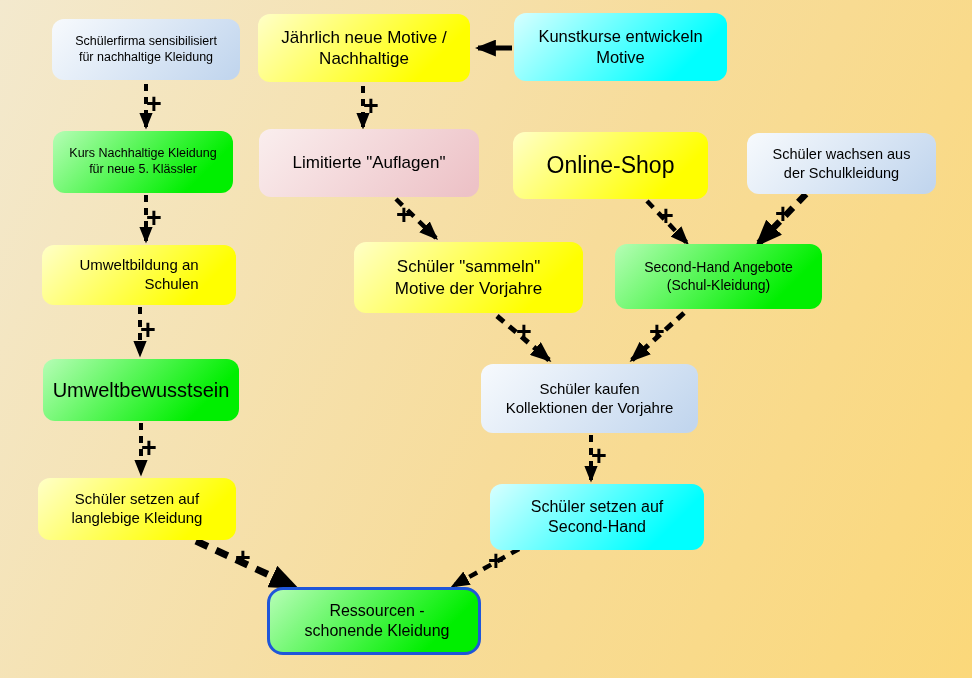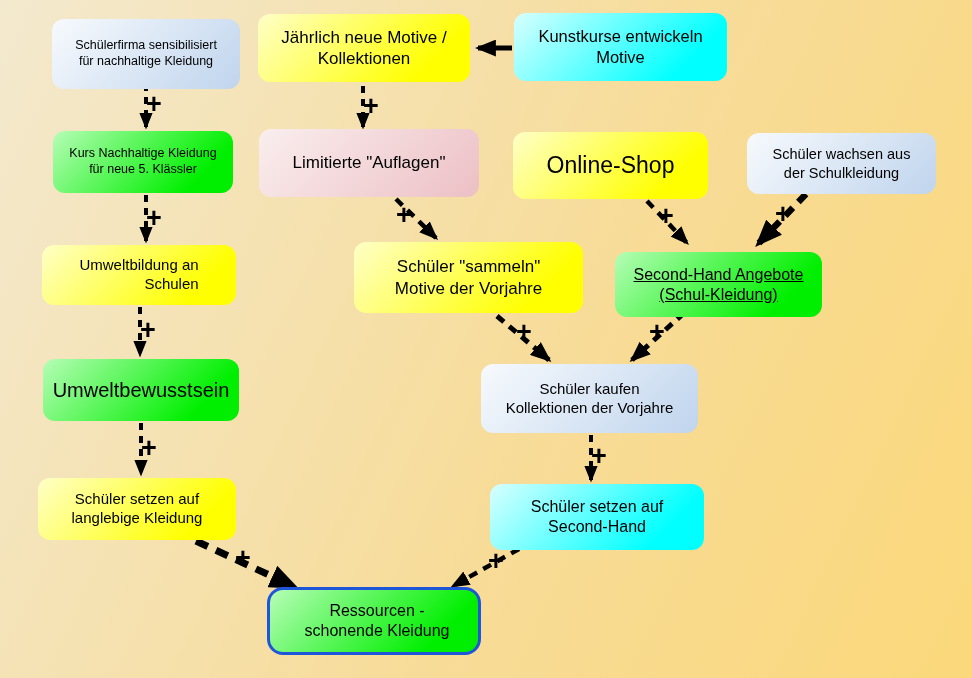"Schülerfirma sensibilisiert" div.node { height: 70px -> 61px }
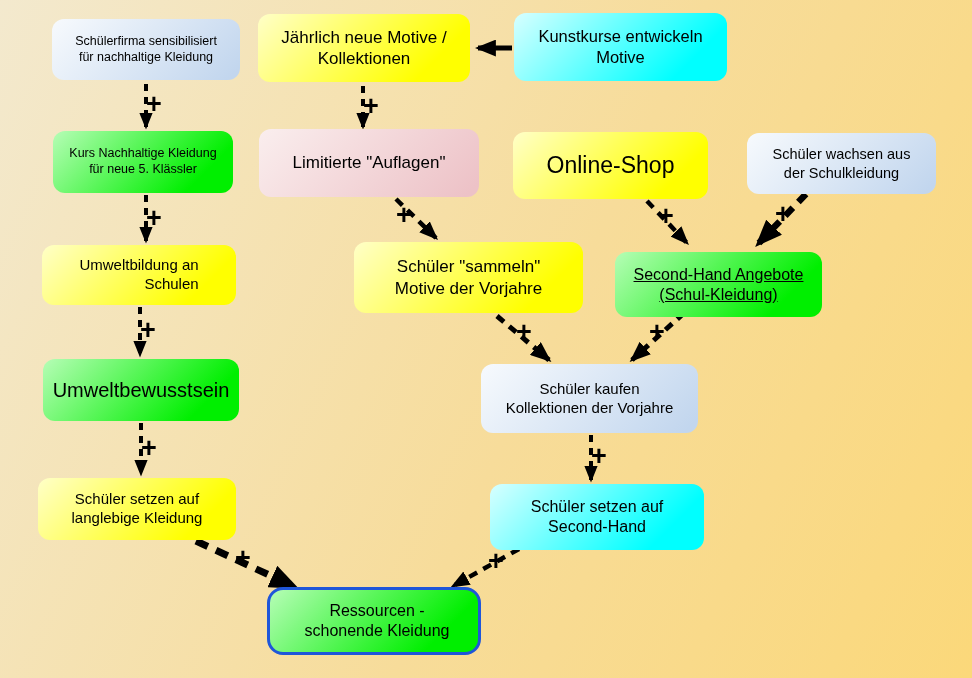"Jährlich neue Motive /" span { text: Kollektionen -> Nachhaltige }
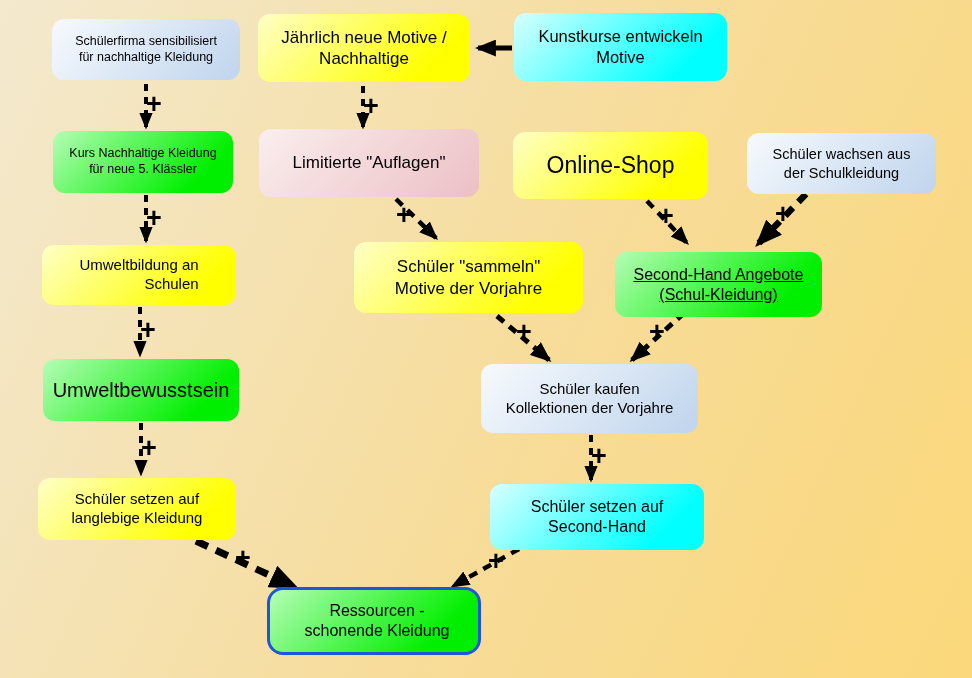"Second-Hand Angebote" div.node { font-size: 16px -> 14px; text-decoration: underline -> none; top: 252px -> 244px }
